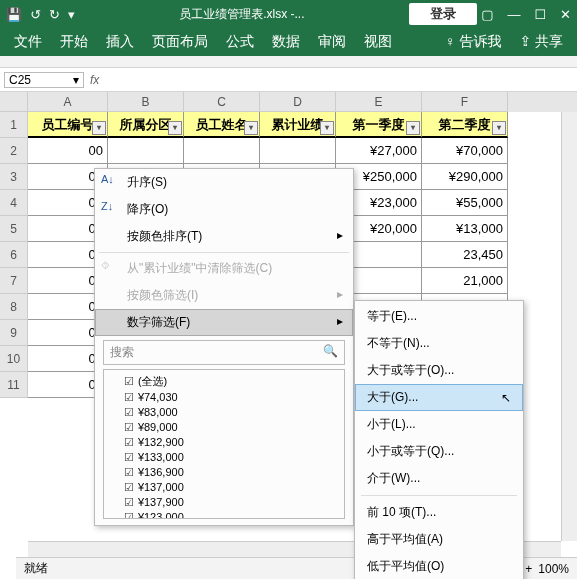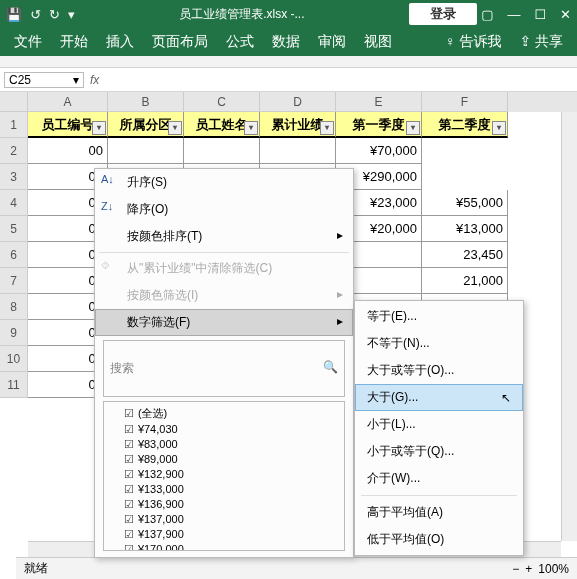"¥27,000" div.cell { html: none -> <div>¥27,000</div> }
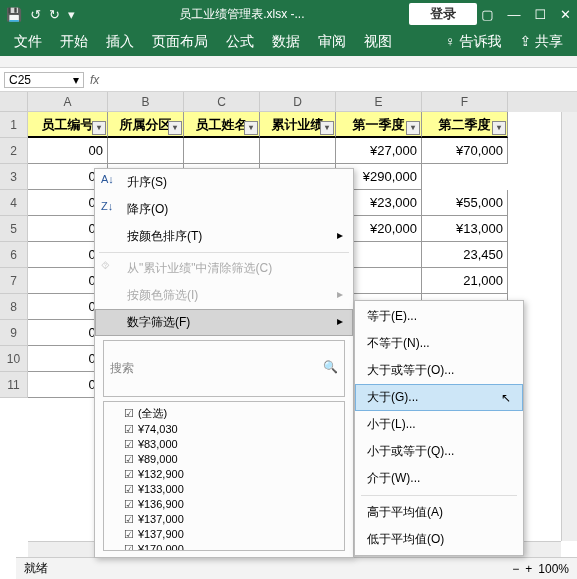"¥250,000" div.cell { html: none -> <div>¥250,000</div> }
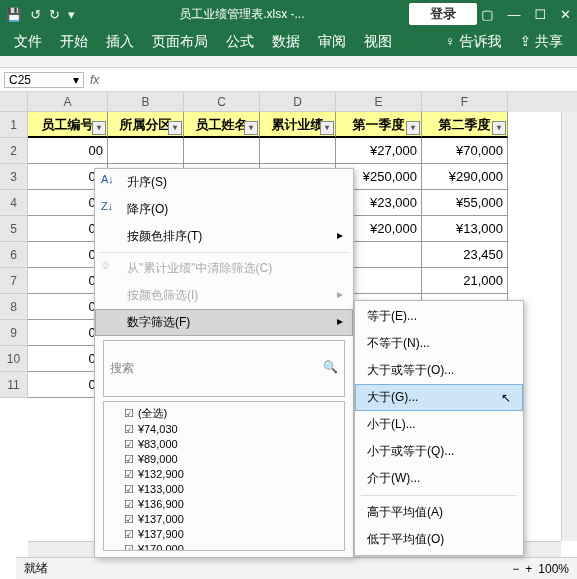"搜索" .menu .search { padding: 19px 6px -> 3px 6px }
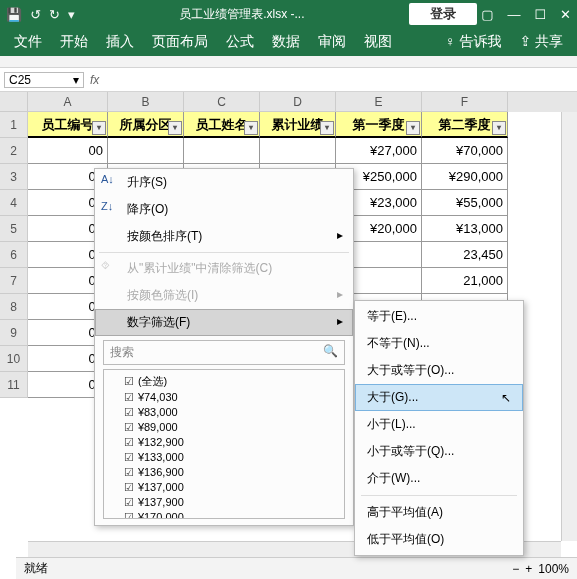"¥170,000" div.t-item { text: ¥170,000 -> ¥123,000 }
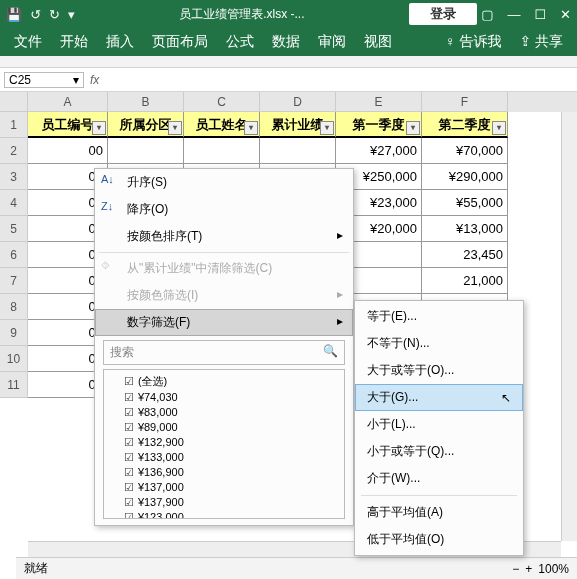"前 10 项(T)..." div.sitem { html: none -> <div>前 10 项(T)...</div> }
